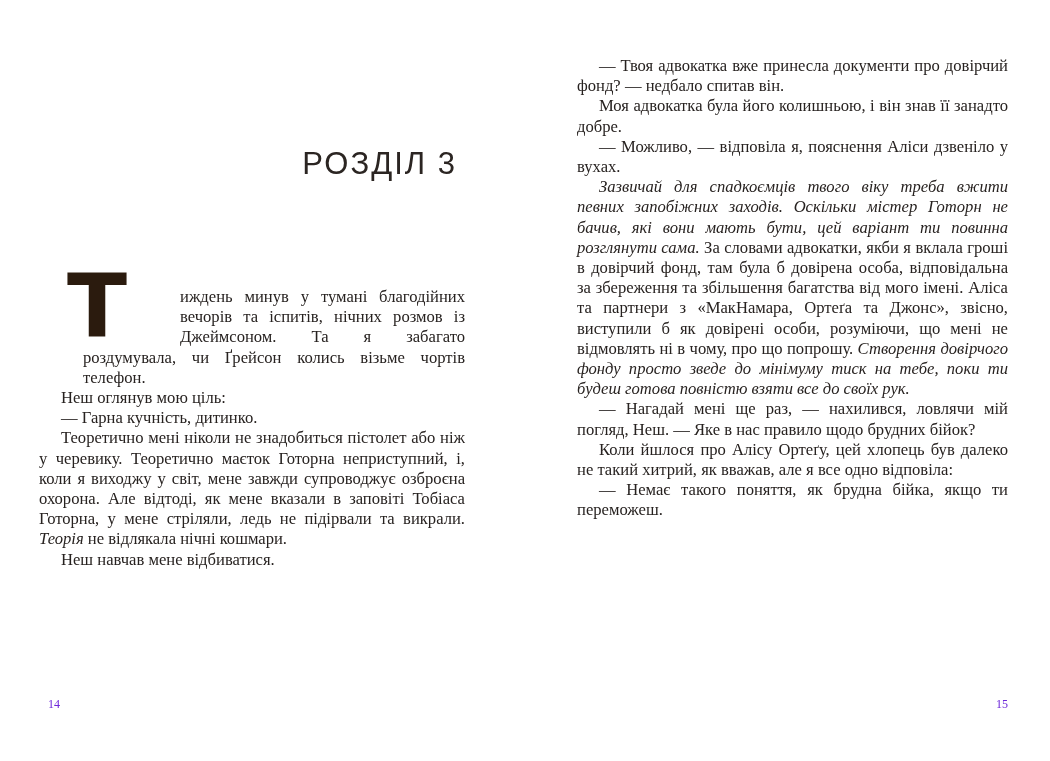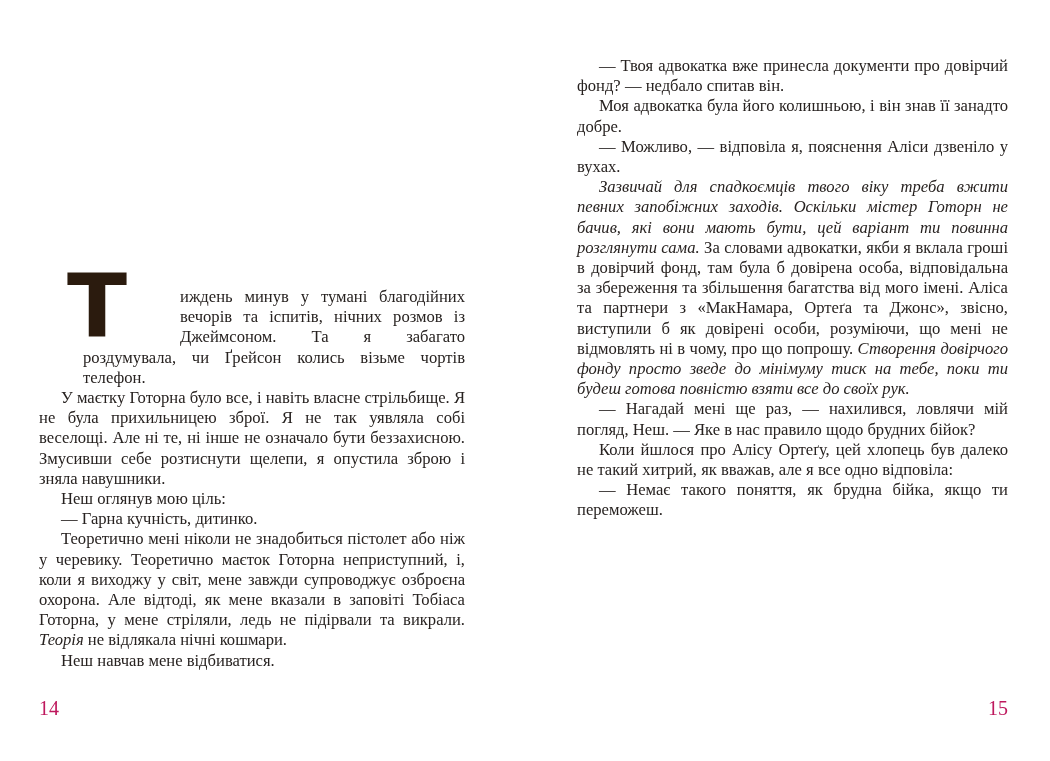"РОЗДІЛ 3" div.chapter-heading { html: none -> <div>РОЗДІЛ 3</div> }
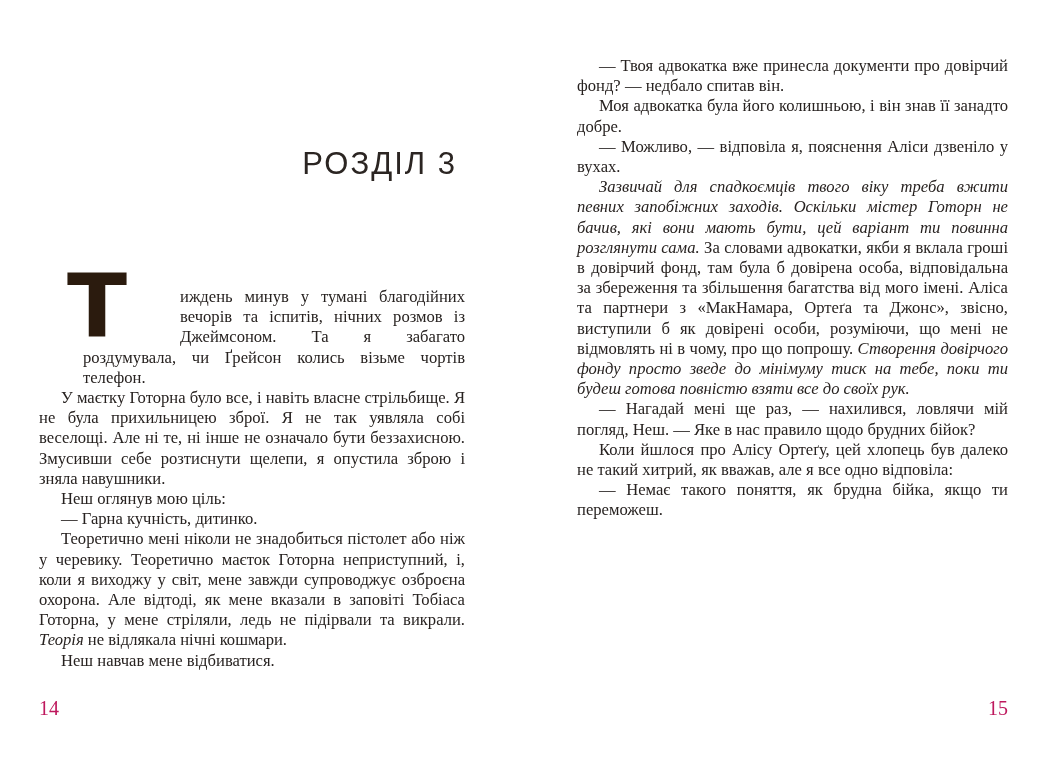"У маєтку Готорна було все," p.para { html: <p><span>У маєтку Готорна було все, і навіть власне стрільбище. Я не була прихильницею зброї. Я не так уявляла собі веселощі. Але ні те, ні інше не означало бути беззахисною. Змусивши себе розтиснути щелепи, я опустила зброю і зняла навушники.</span></p> -> none }
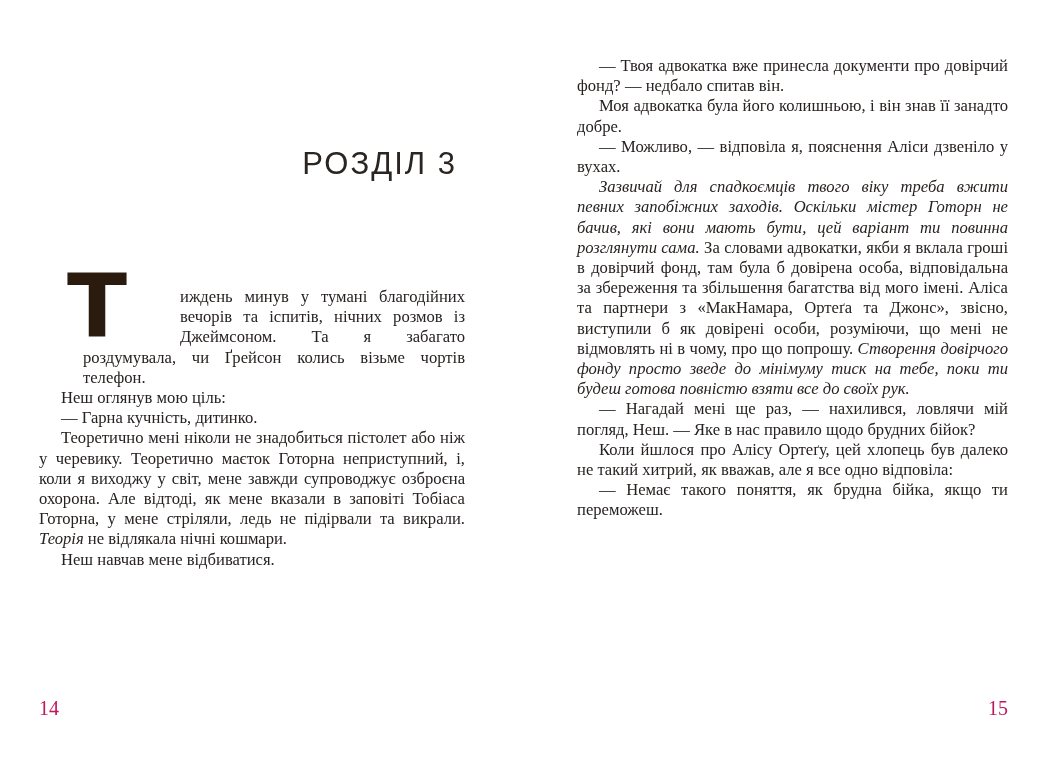"14" .page-number { color: #be185d -> #6d28d9; font-size: 20px -> 12px; margin-left: none -> 9px }
